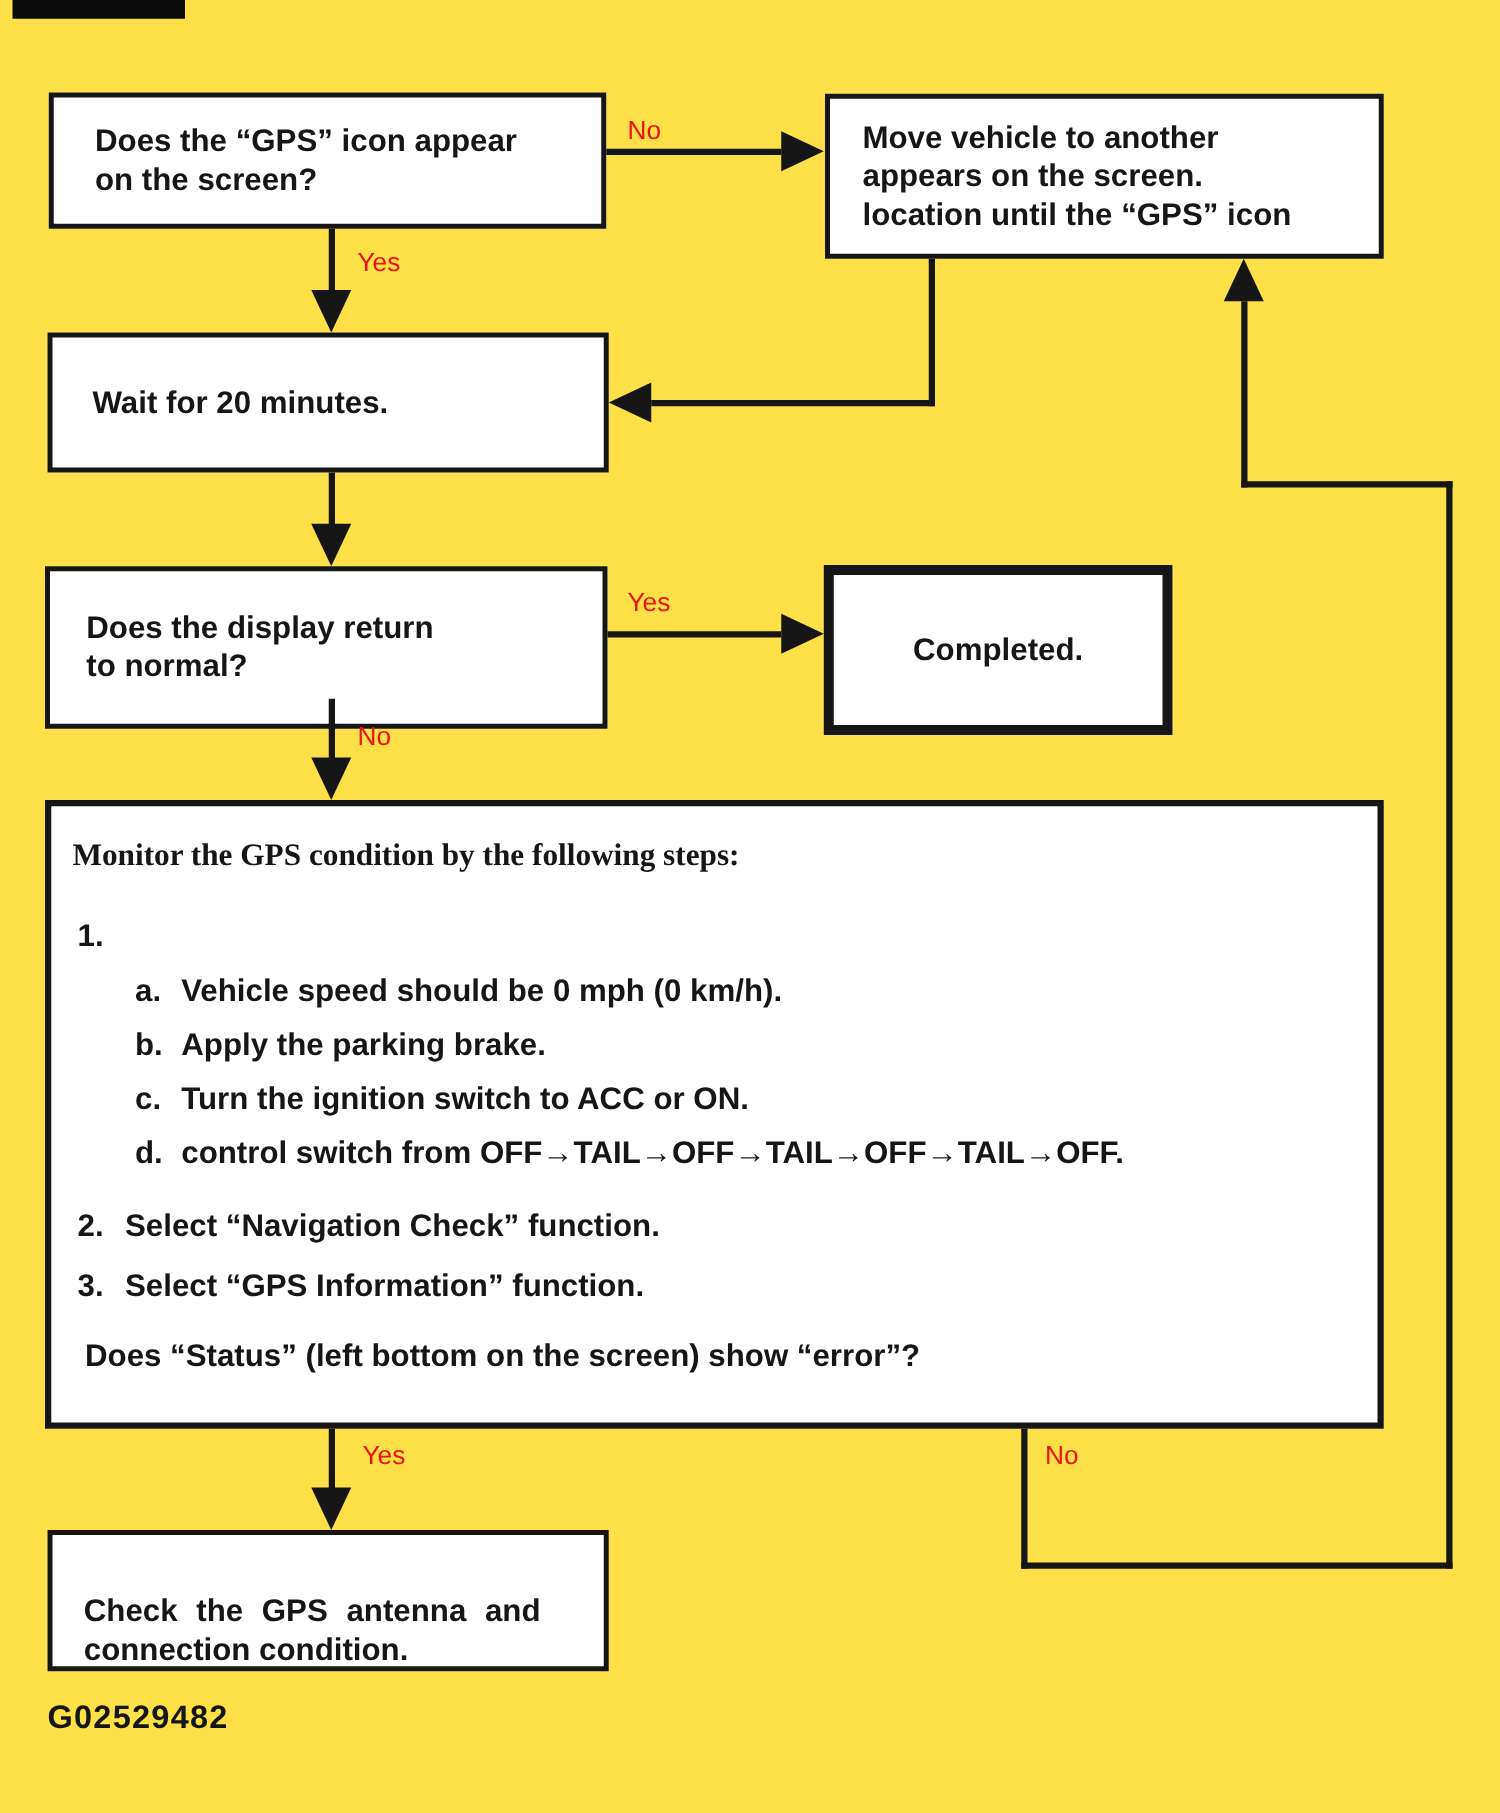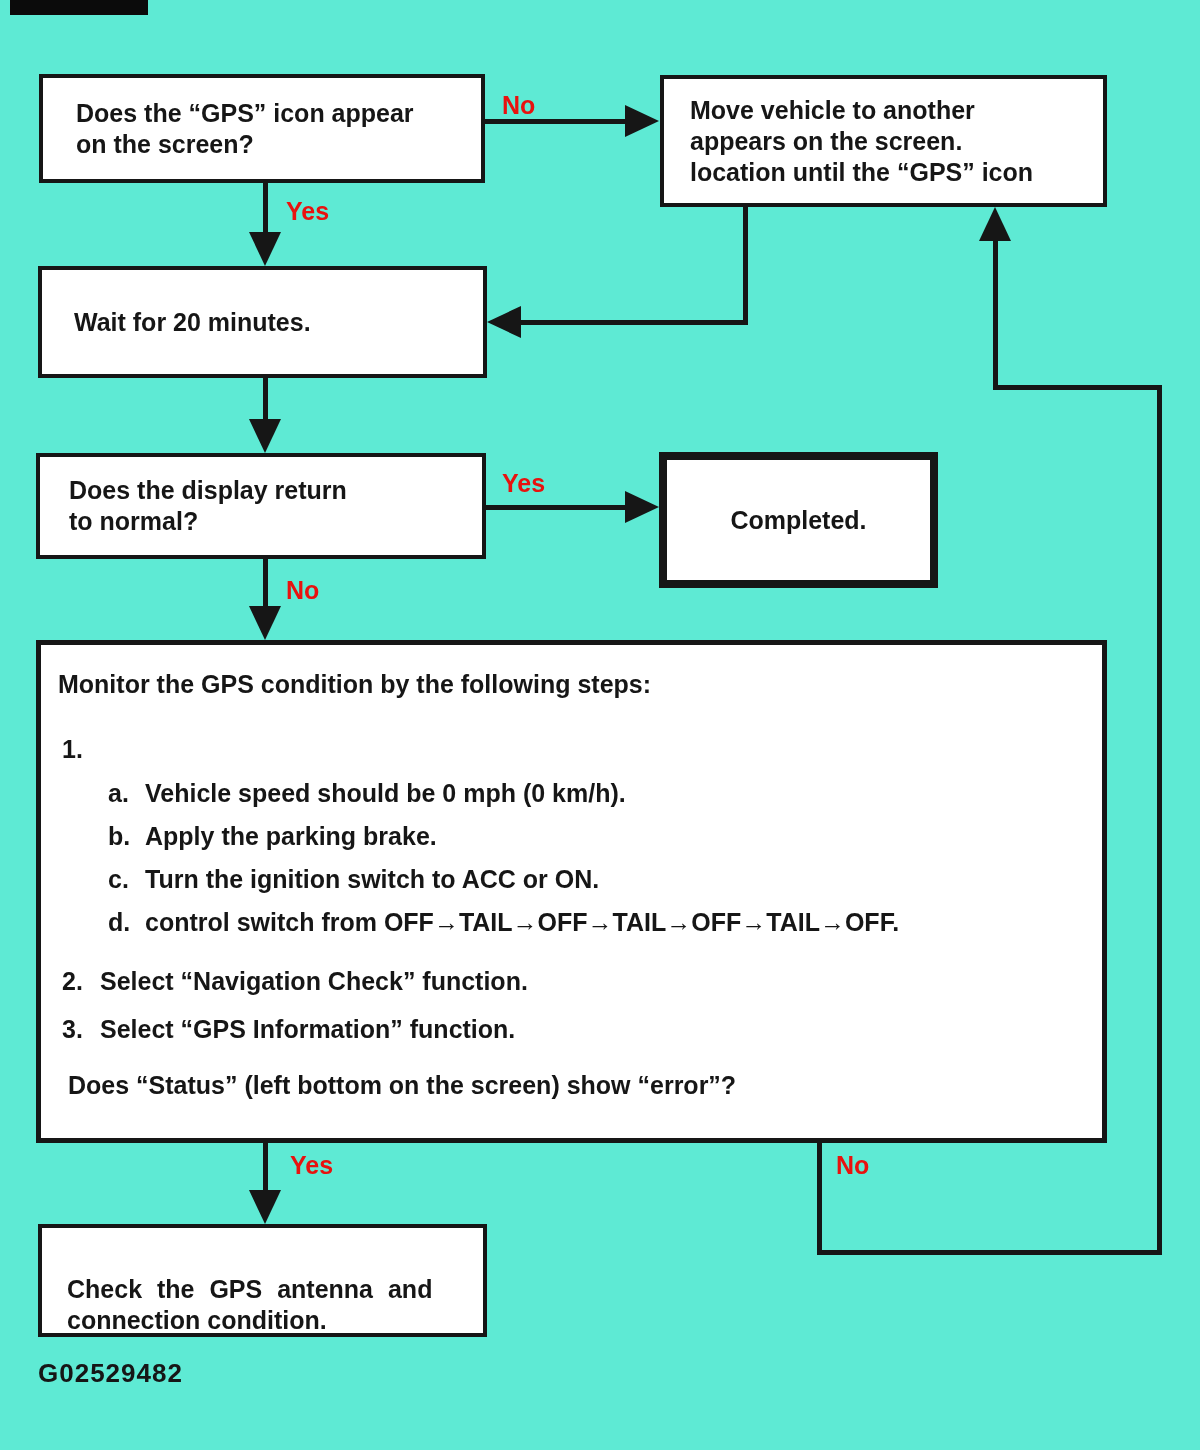"Does the “GPS” icon appear" .canvas { background: #5eead4 -> #fde047 }
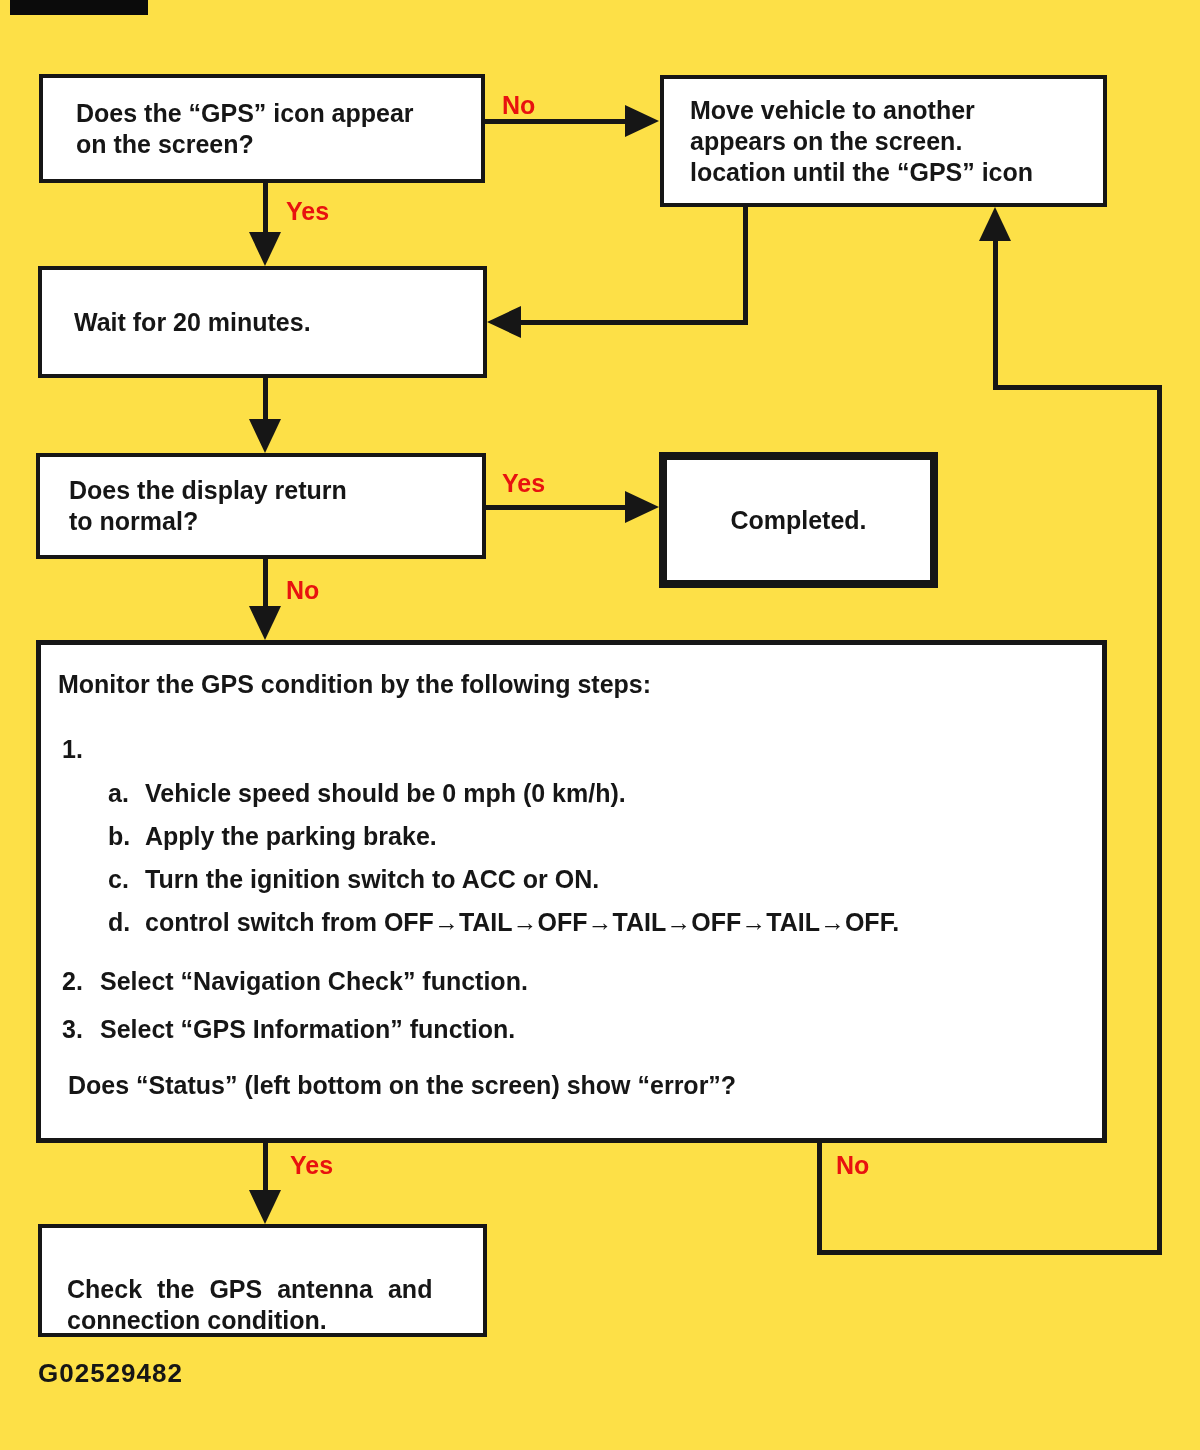"No" .elabel { font-size: 25px -> 21px; font-weight: bold -> normal }
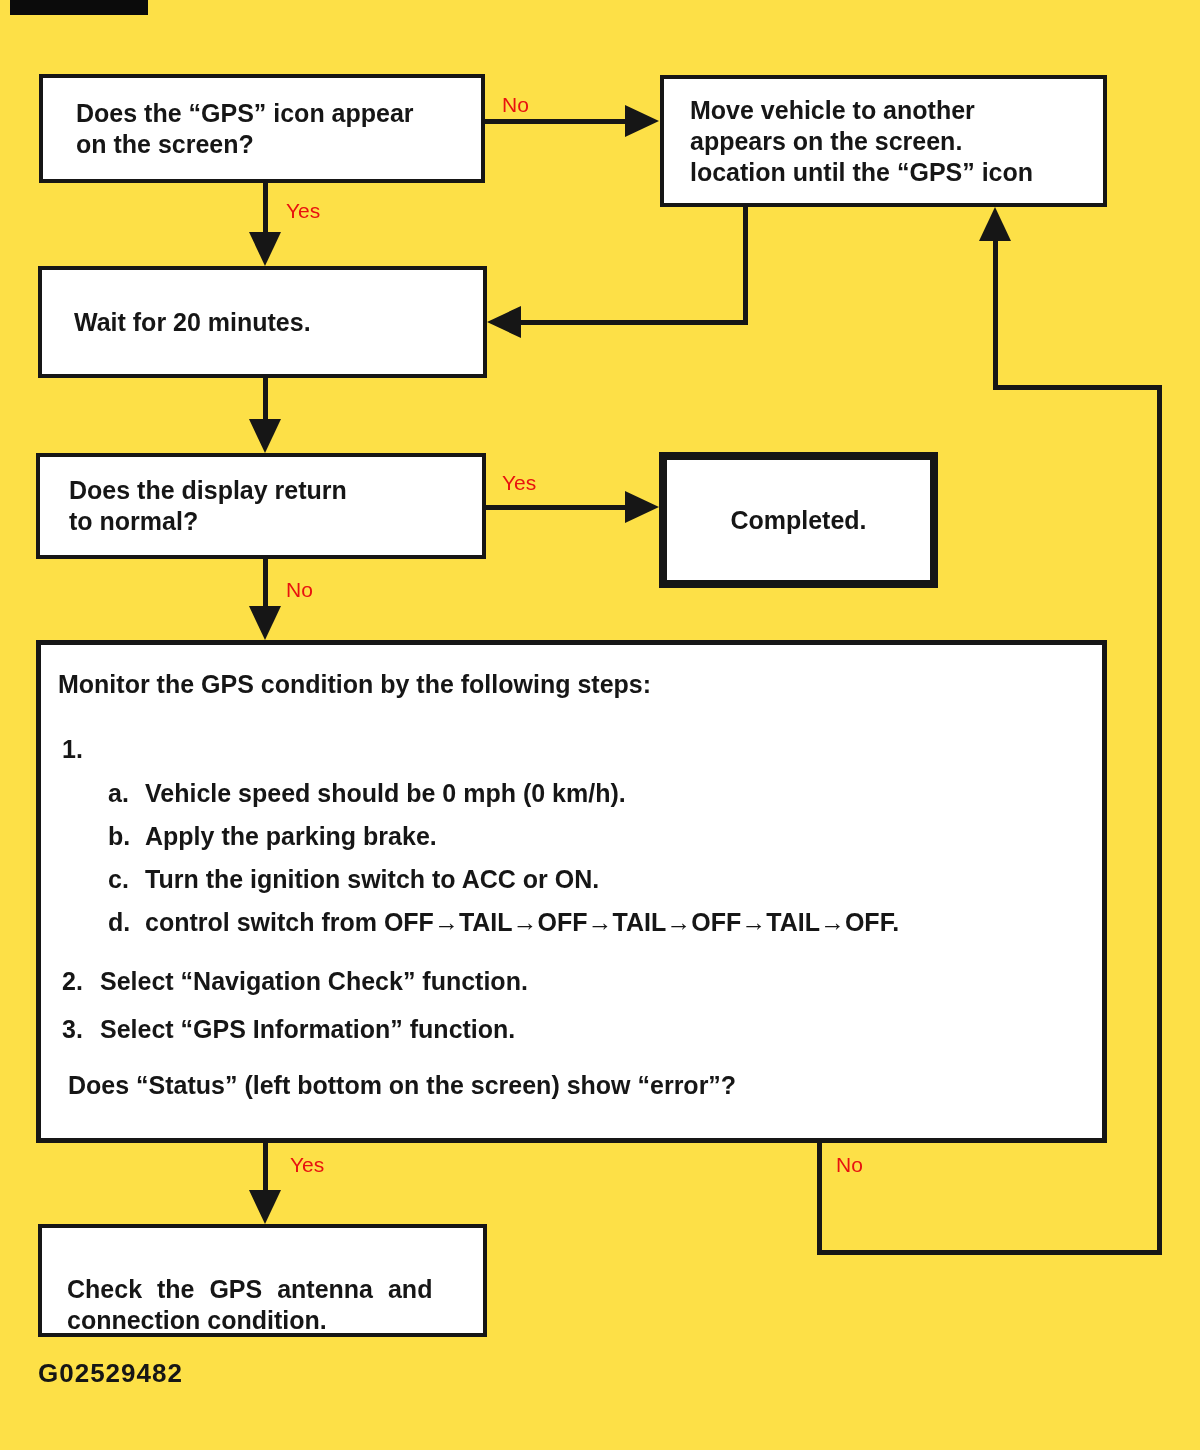"Does the display return" .node-d { height: 106px -> 130px }
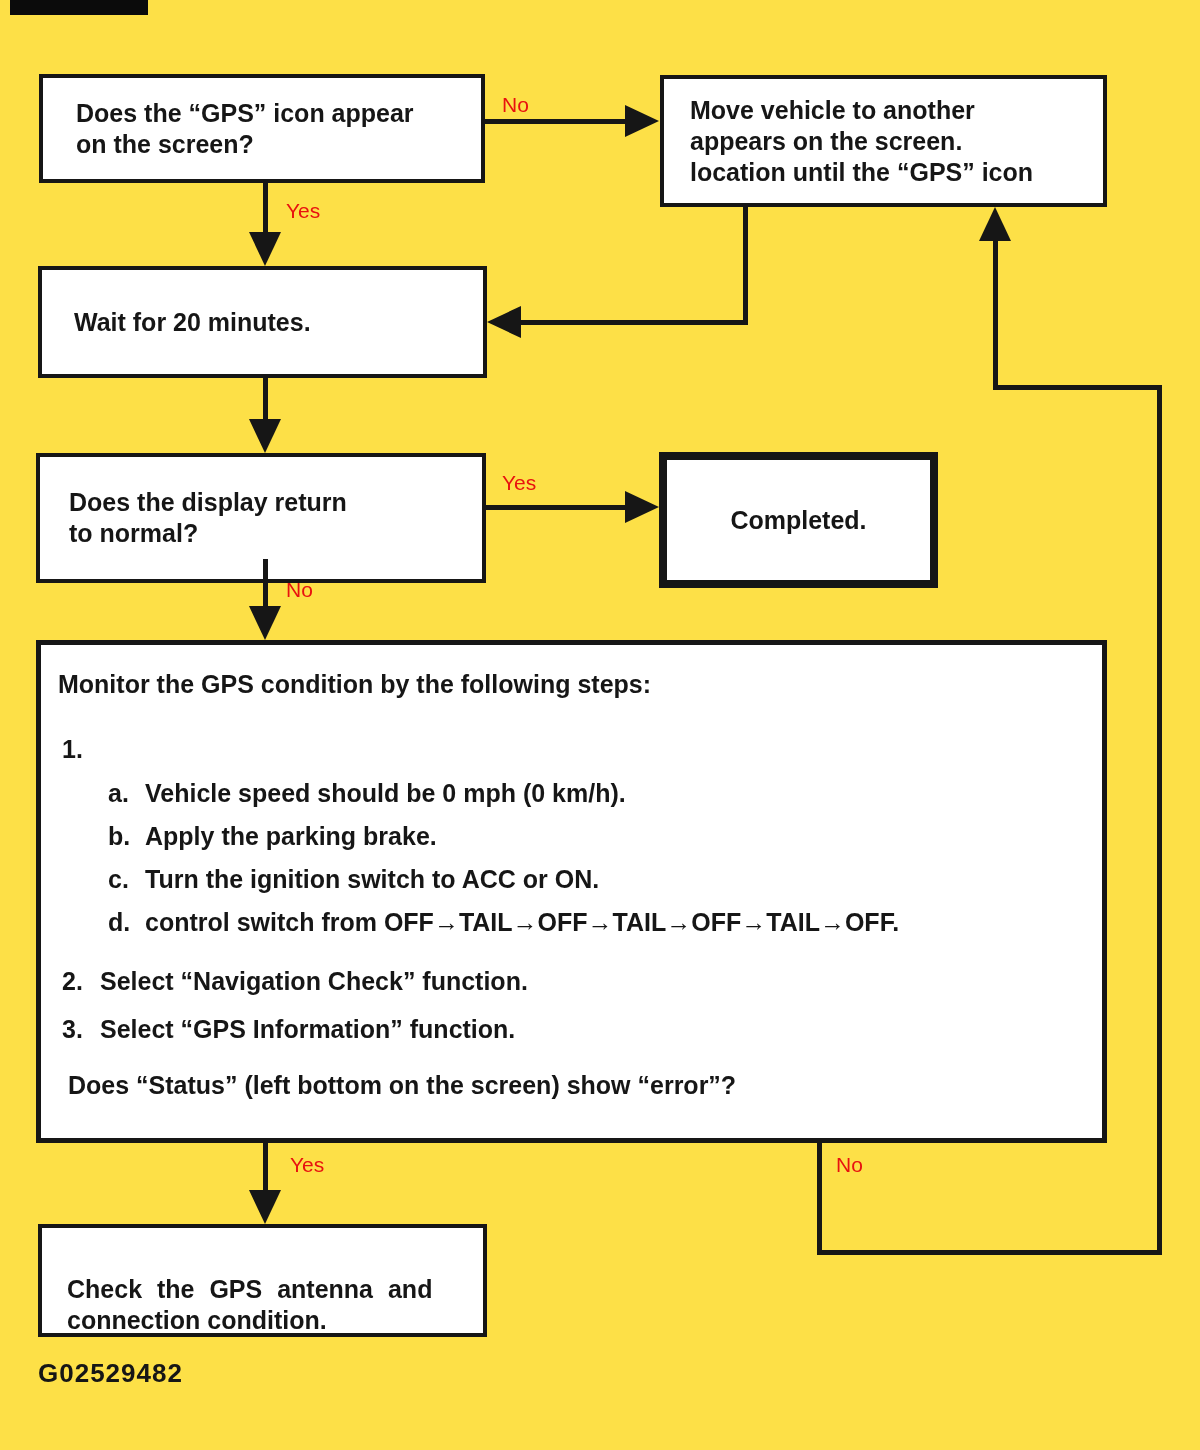"Monitor the GPS condition by" .bb-heading { font-family: none -> Liberation Serif, serif }
